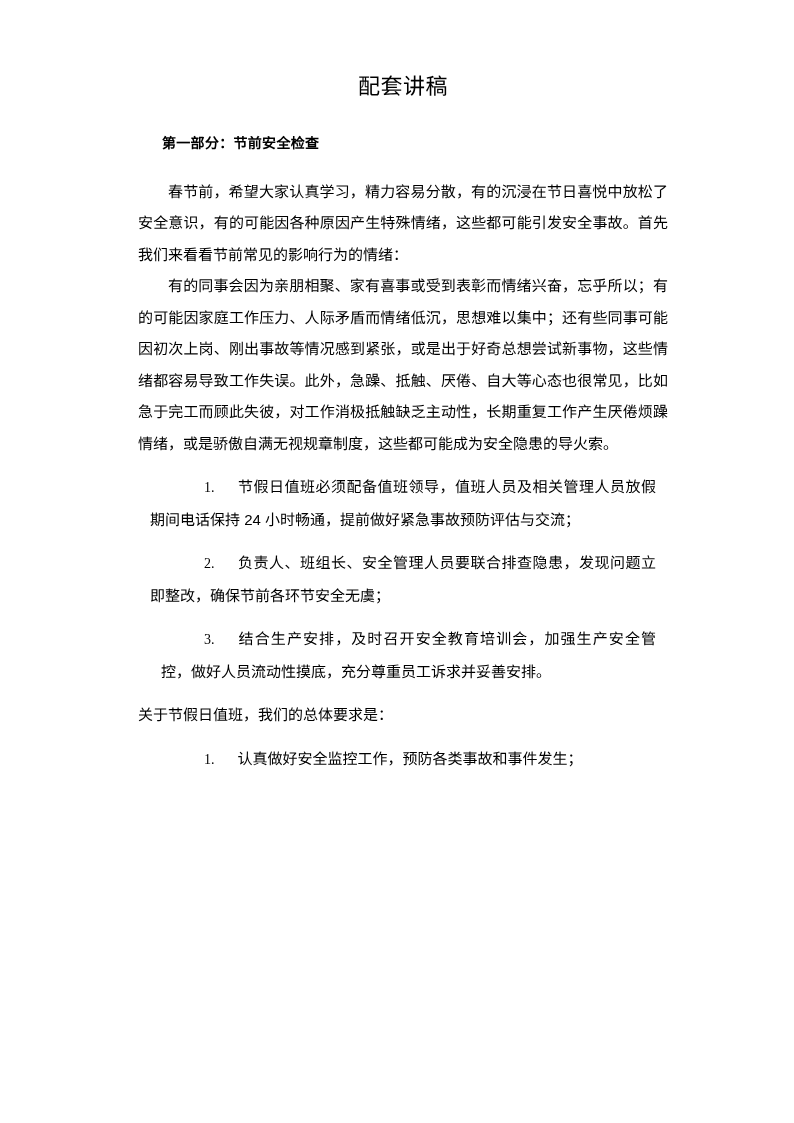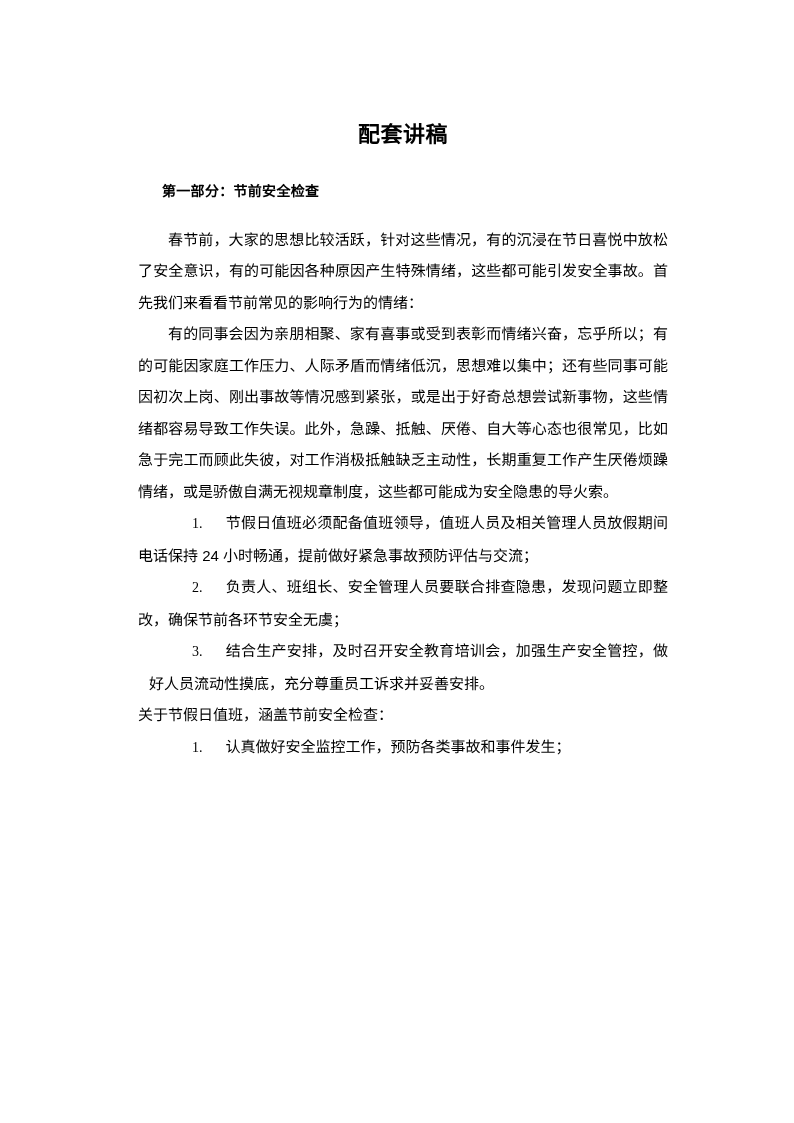"配套讲稿" .doc-title { font-weight: bold -> normal; padding-top: 120px -> 72px }
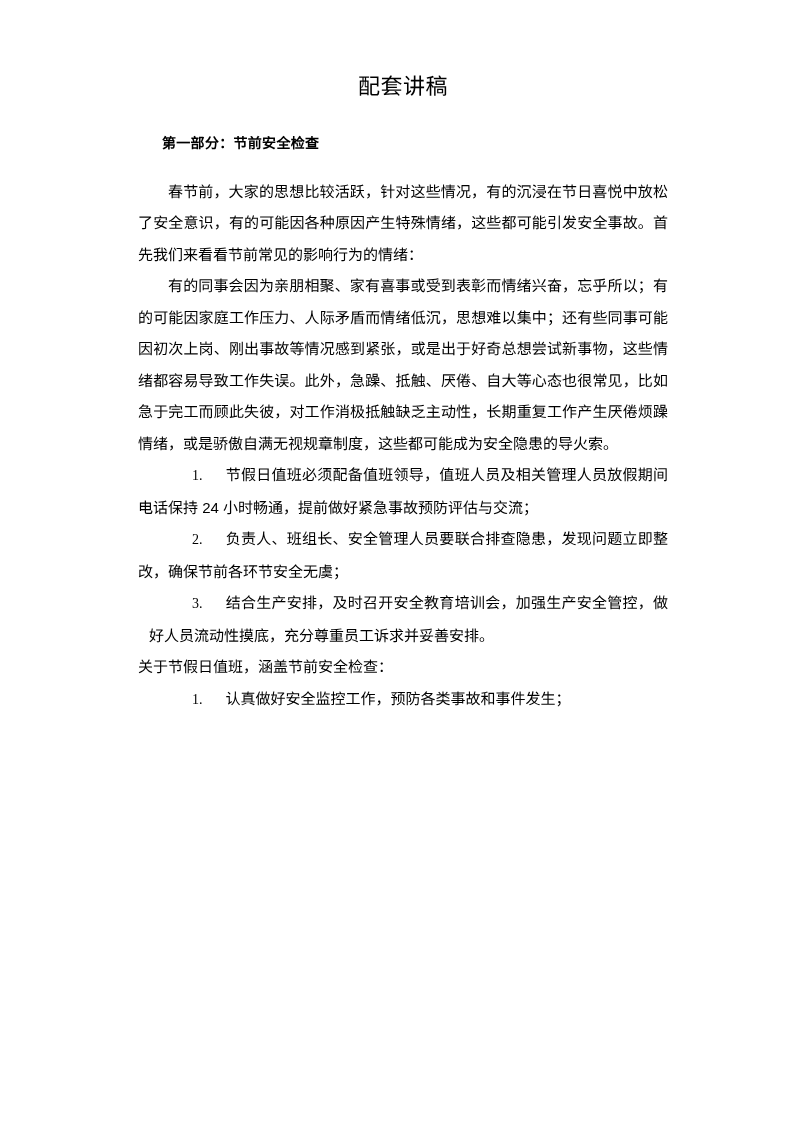"春节前，大家的思想比较活跃，针对这些情况，有的沉浸在节日喜悦中放松了安全意识，有" p.para { text: 大家的思想比较活跃，针对这些情况 -> 希望大家认真学习，精力容易分散 }
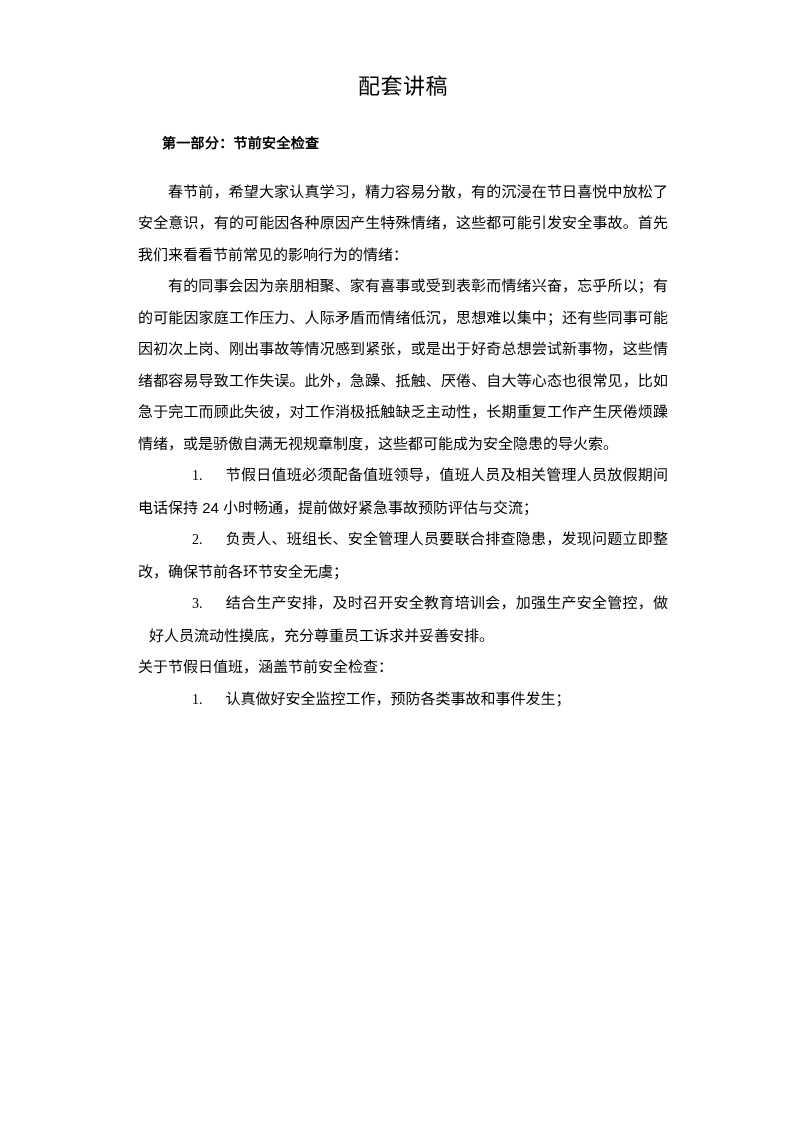"1. 节假日值班必须配备值班领导，值班人员及相关管理人员放假期间电话保持 24" .num-item { margin: 0 -> 12px }
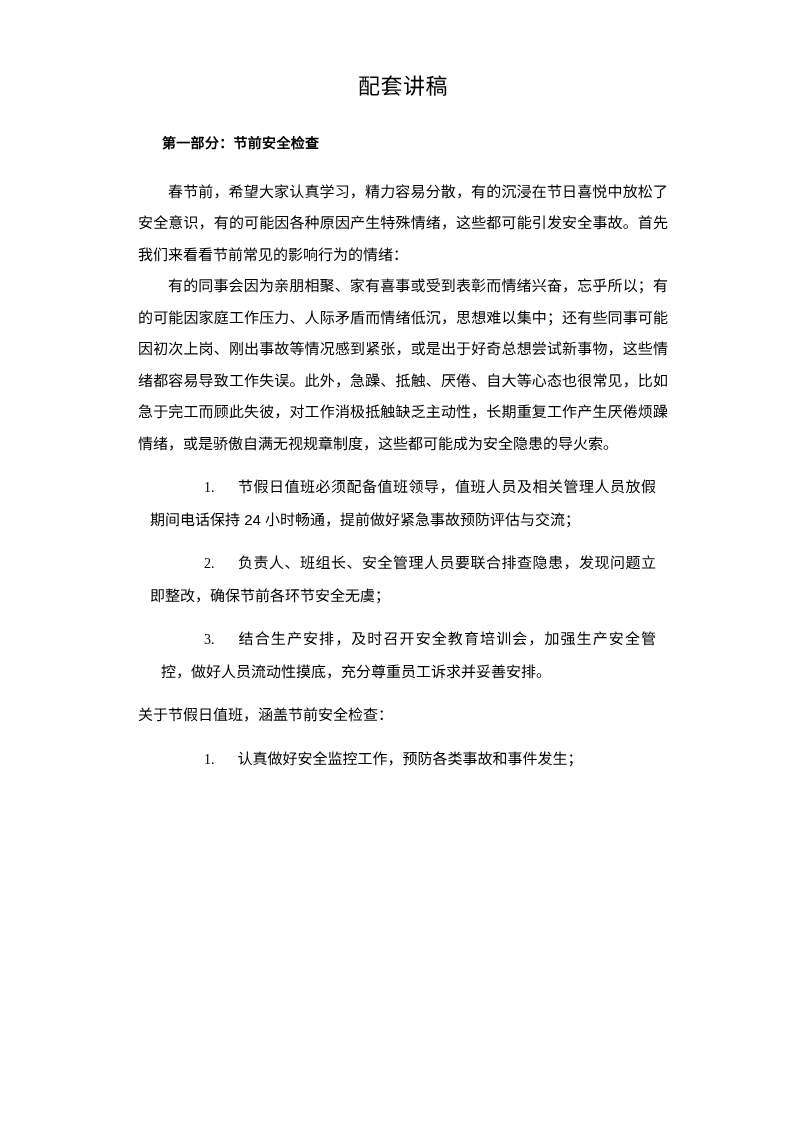"关于节假日值班，涵盖节前安全检查：" p.para { text: 涵盖节前安全检查 -> 我们的总体要求是 }
